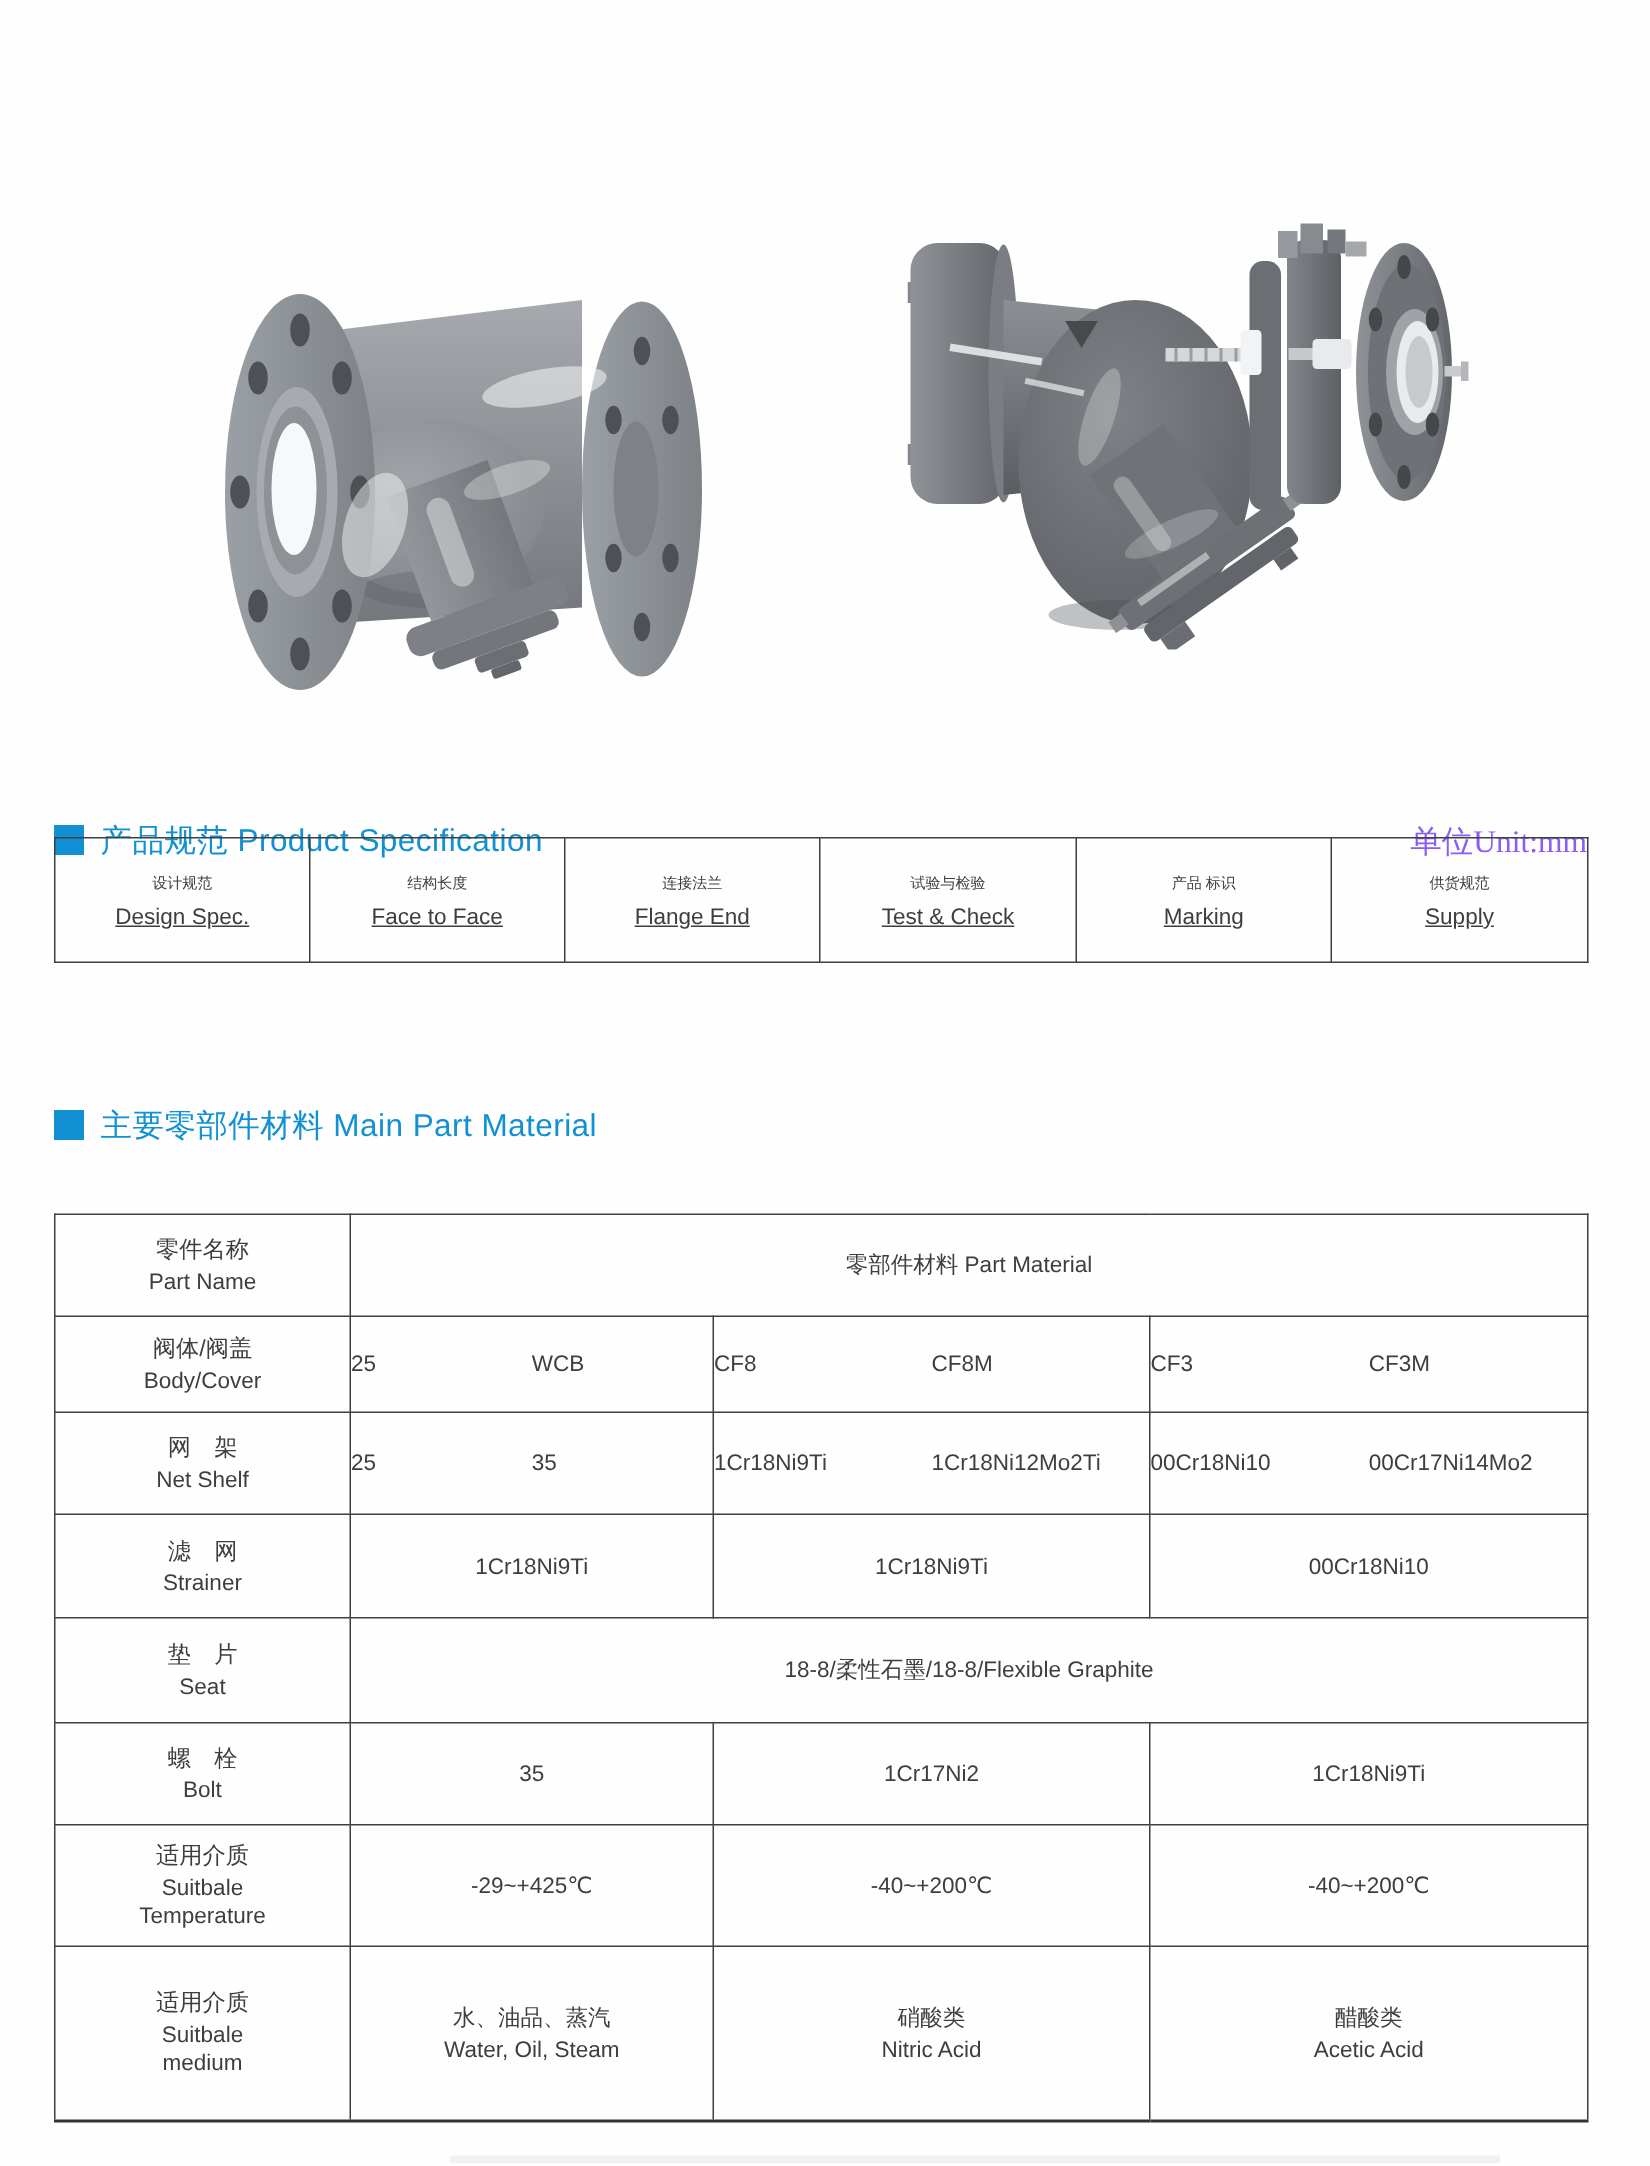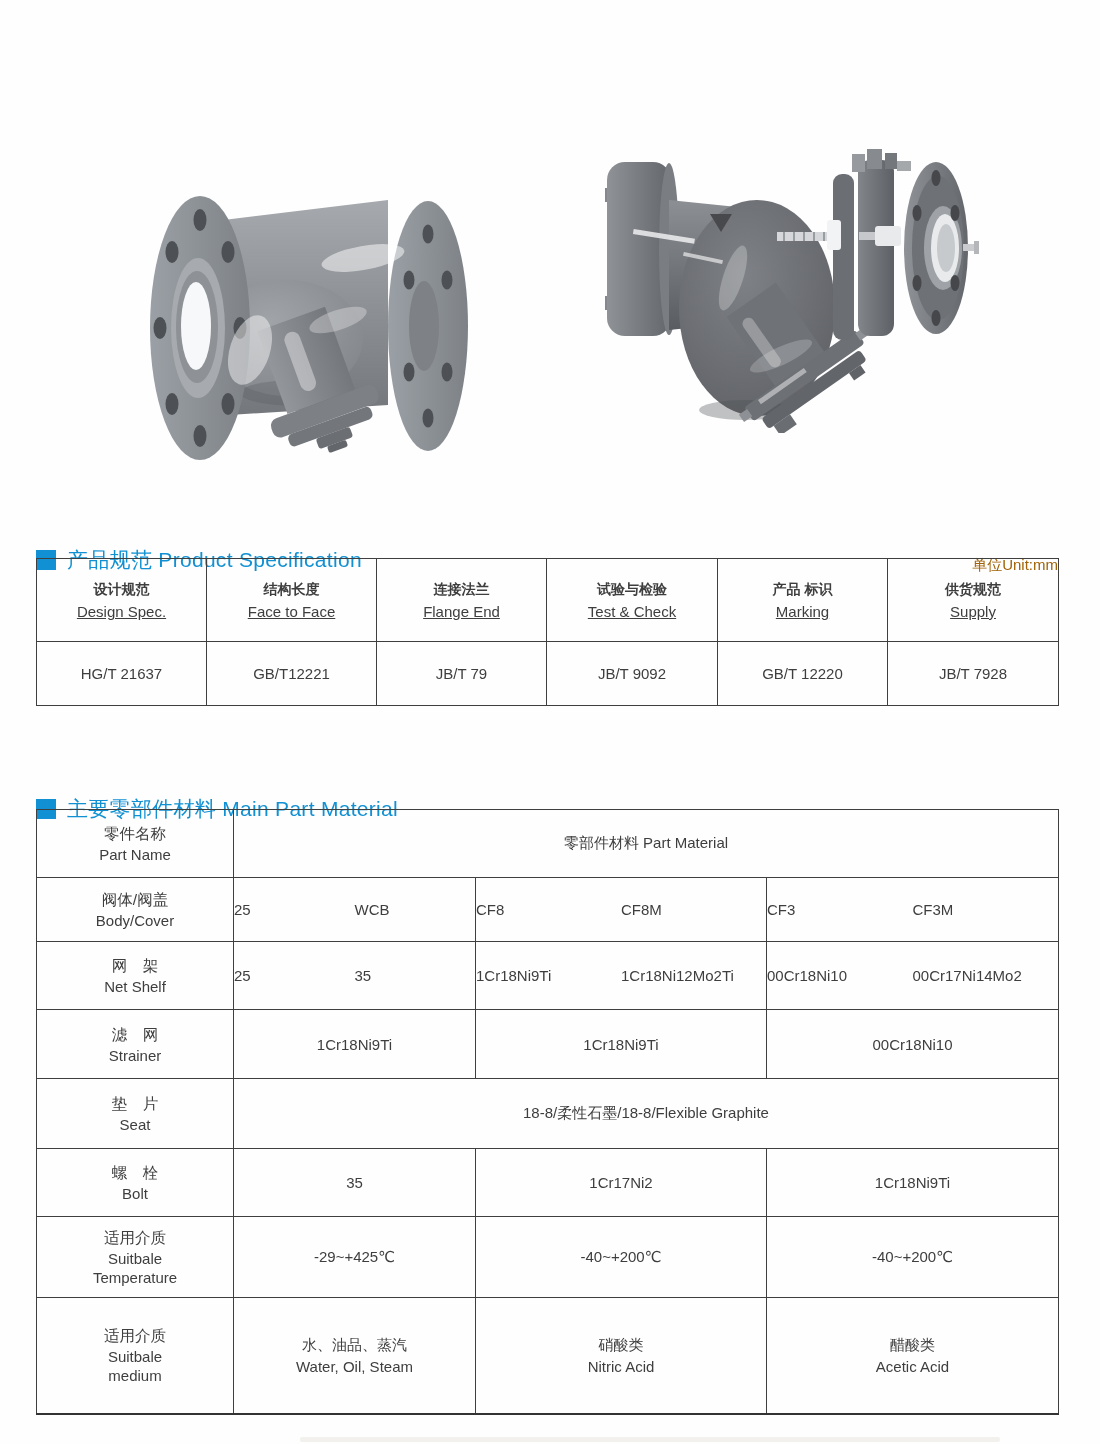"单位Unit:mm" .sec .unit { color: #a16207 -> #8b5cf6; font-family: none -> Liberation Serif, serif; font-size: 15px -> 21px }
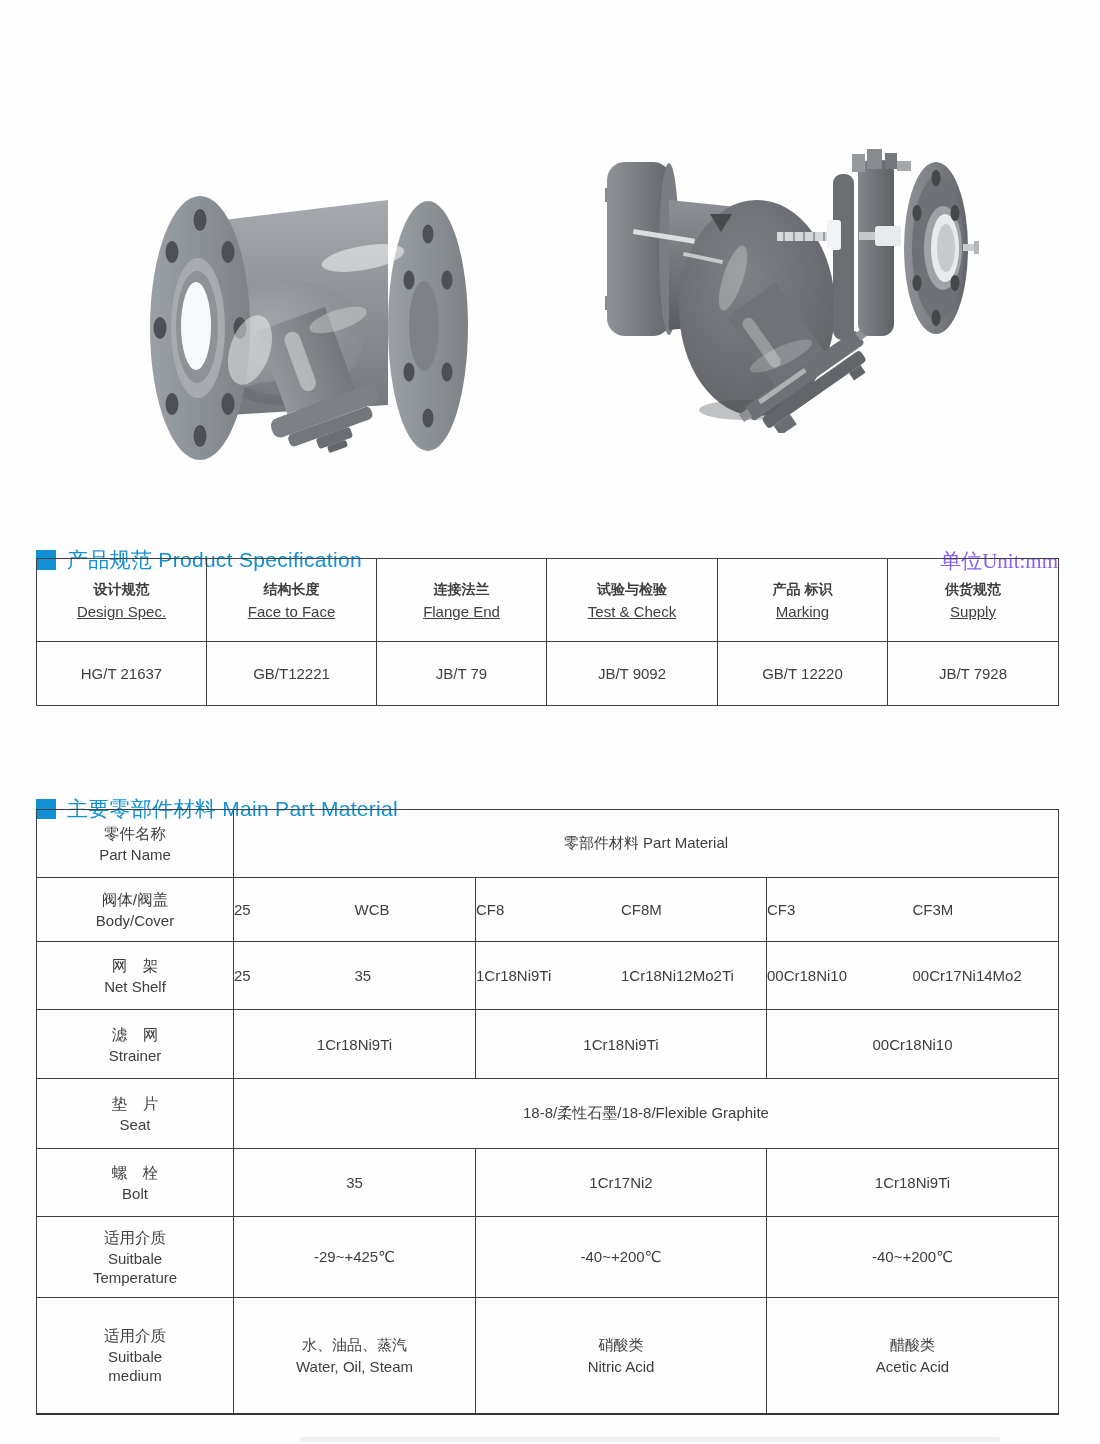"设计规范" .zh { font-size: 14px -> 10px; font-weight: bold -> none }
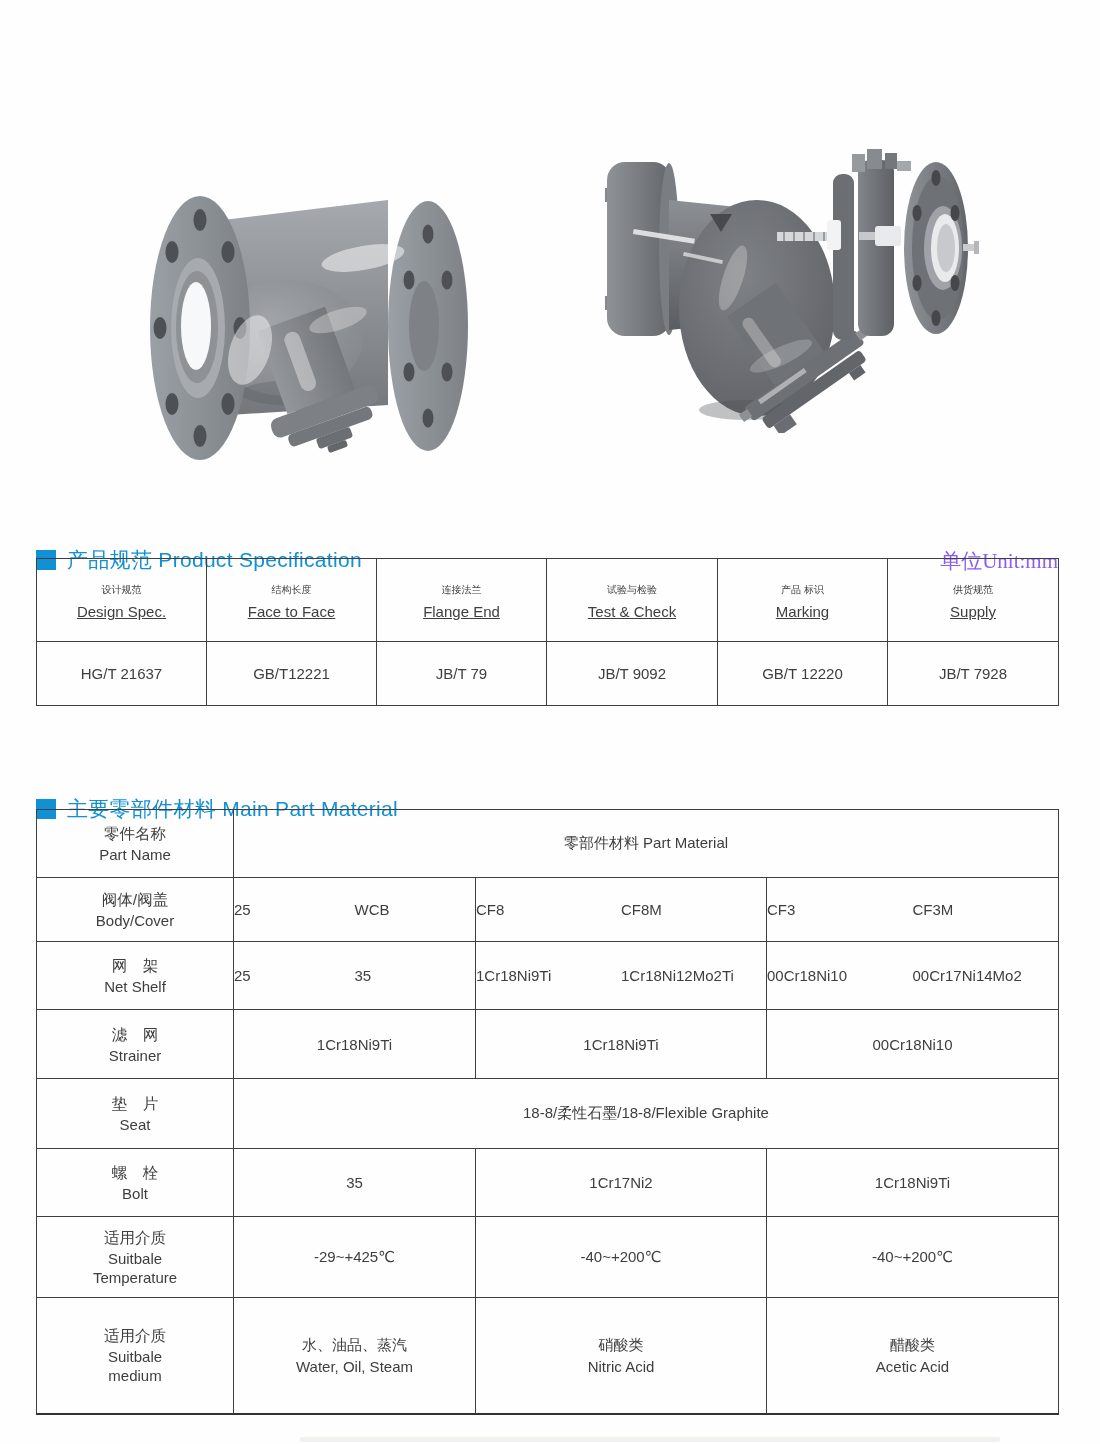"HG/T 21637" tr.td-row { html: <tr> <td>HG/T 21637</td> <td>GB/T12221</td> <td>JB/T 79</td> <td>JB/T 9092</td> <td>GB/T 12220</td> <td>JB/T 7928</td> </tr> -> none }
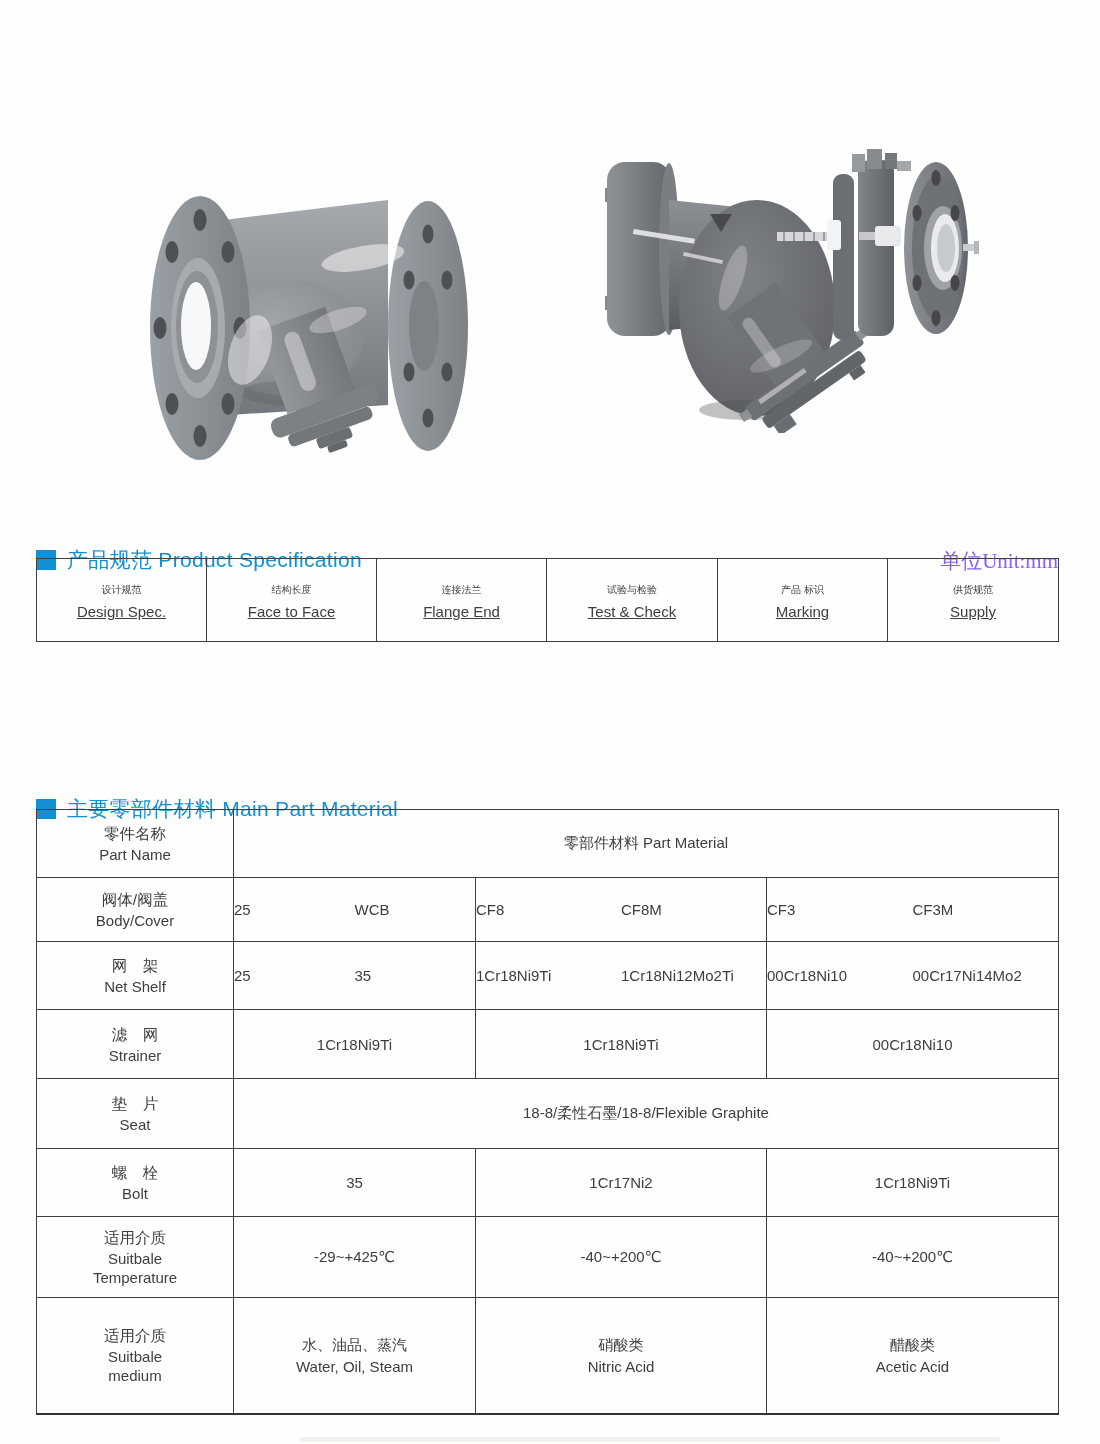"主要零部件材料 Main Part Material" .sec2 { top: 793px -> 734px }
